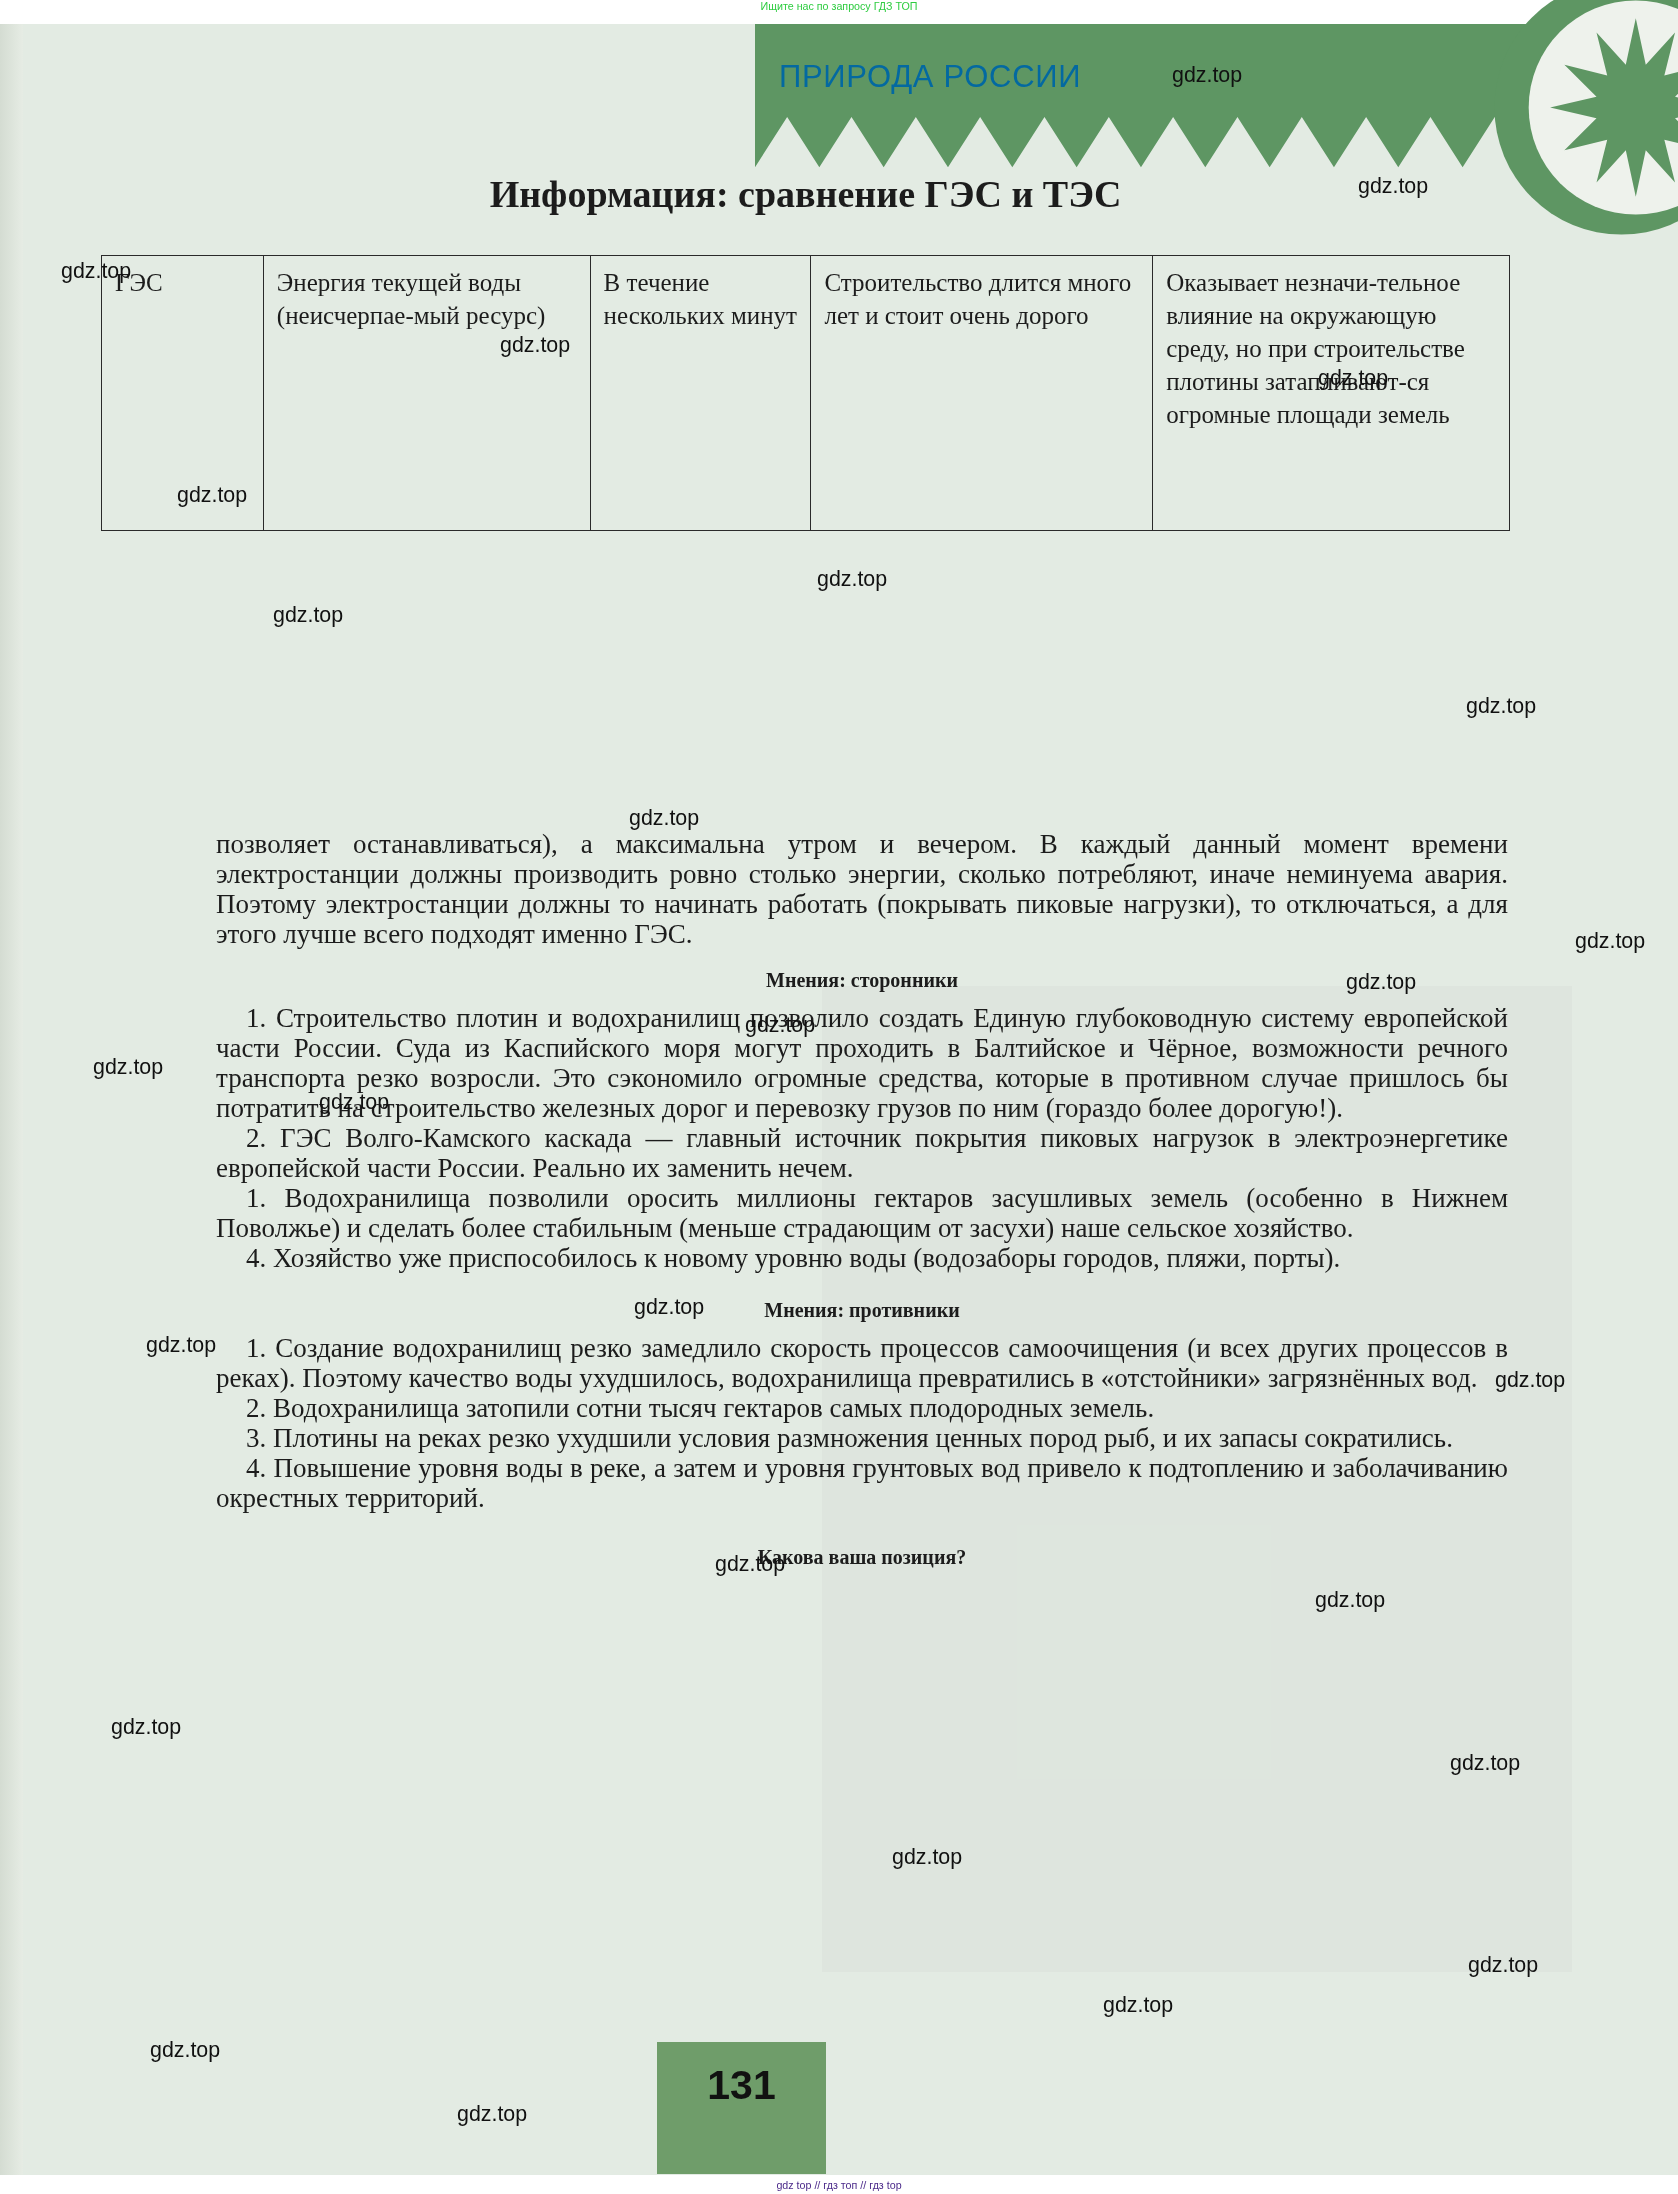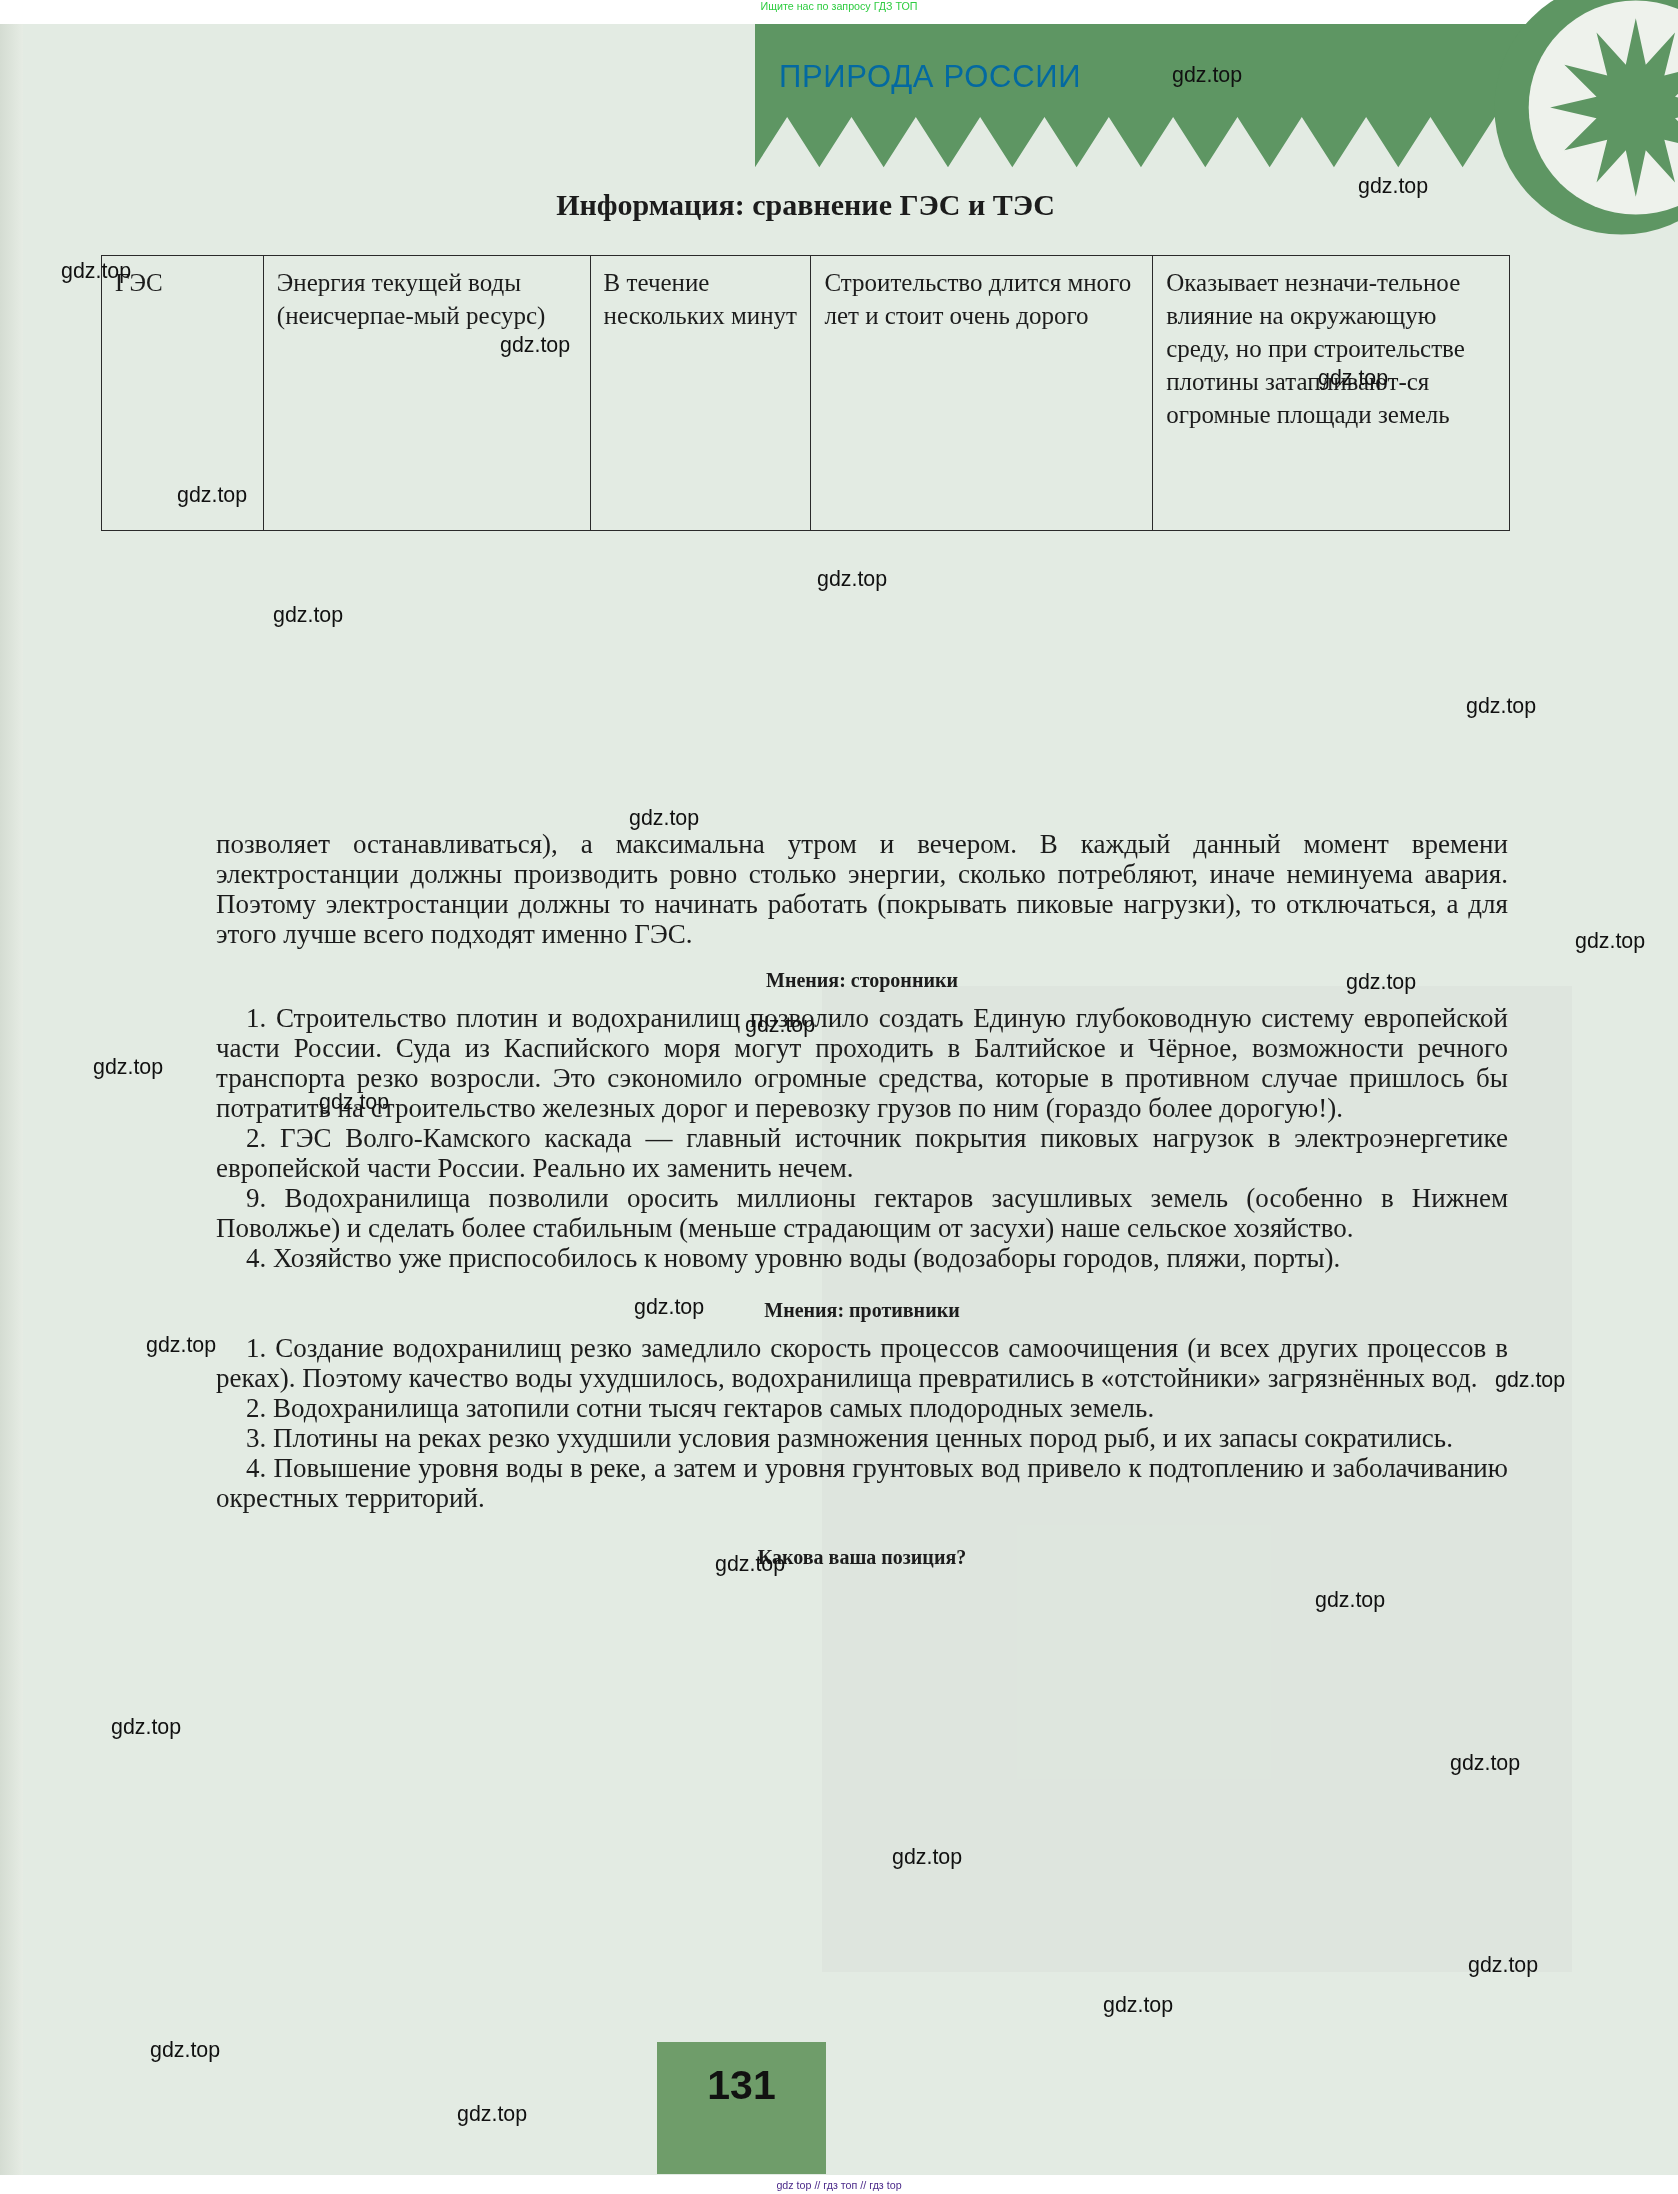"Информация: сравнение ГЭС и ТЭС" .doc-title { font-size: 30px -> 38px; top: 188px -> 172px }
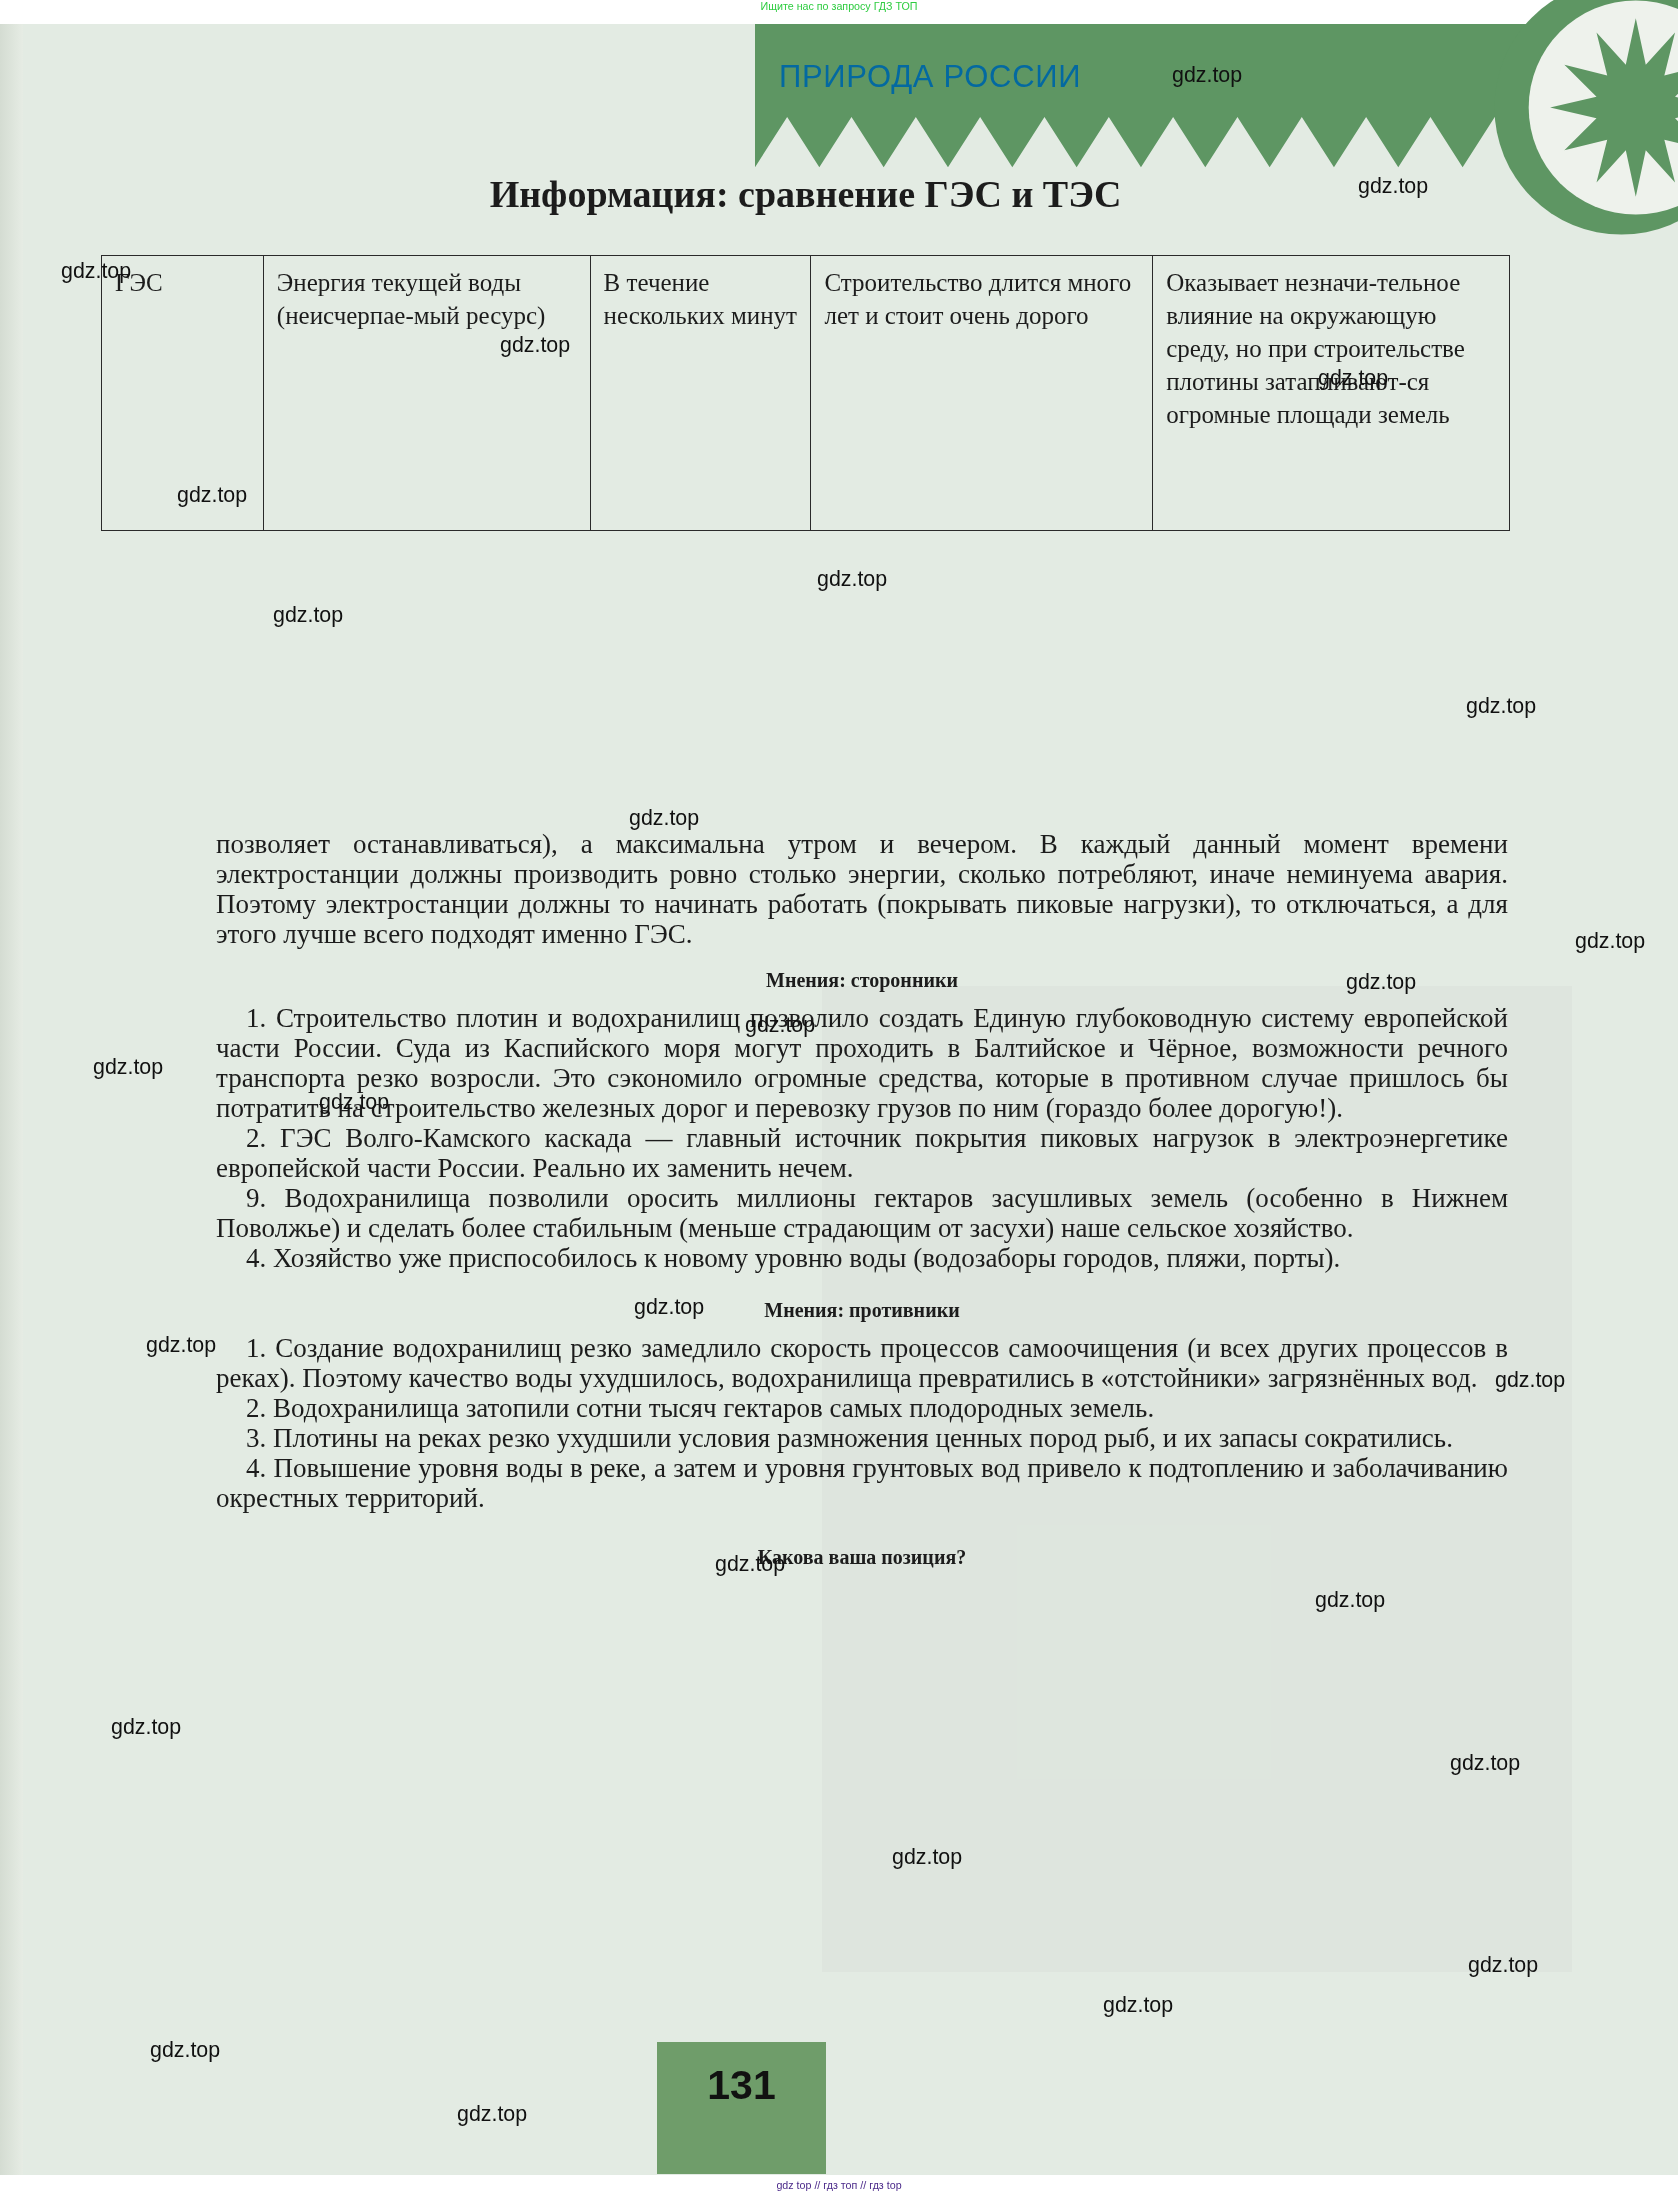"9. Водохранилища позволили оросить" p.ind { text: 9 -> 1 }
